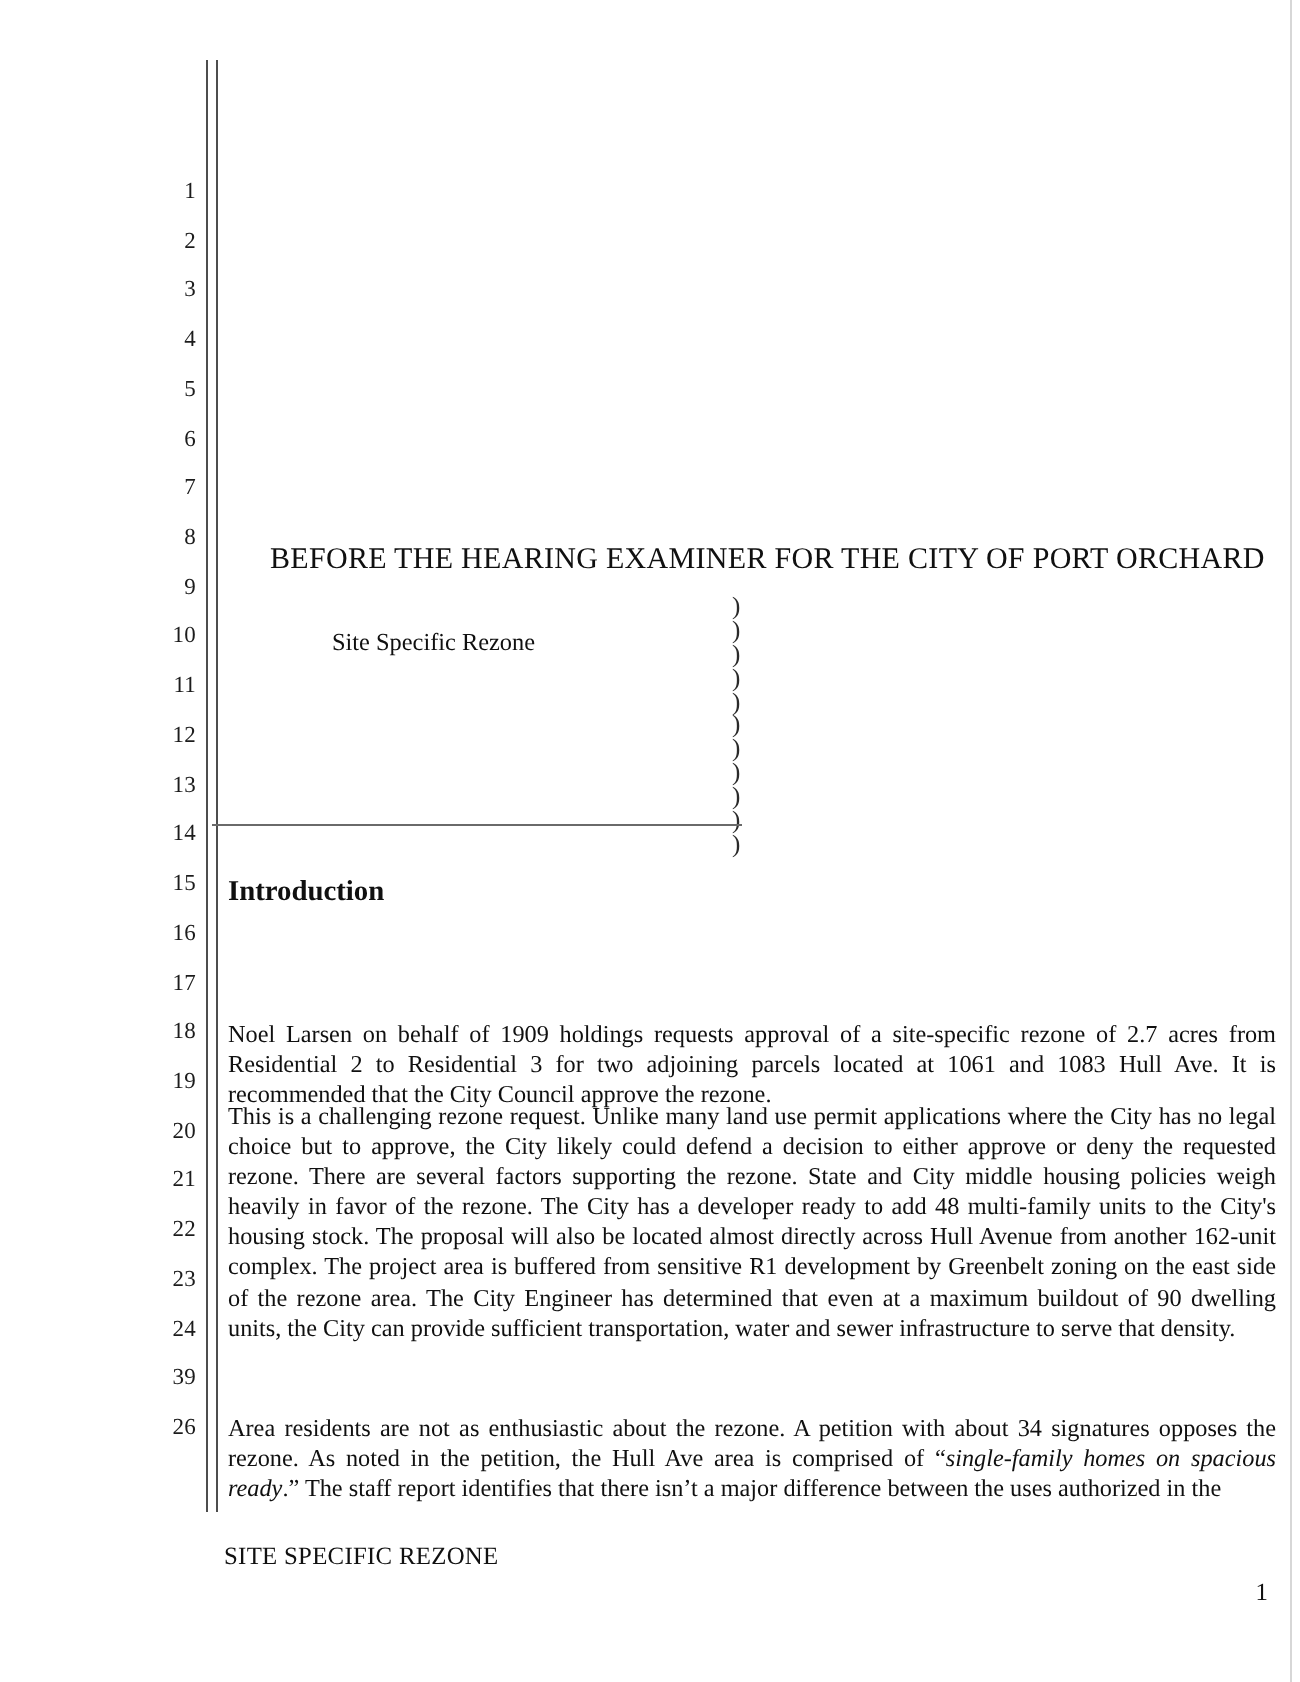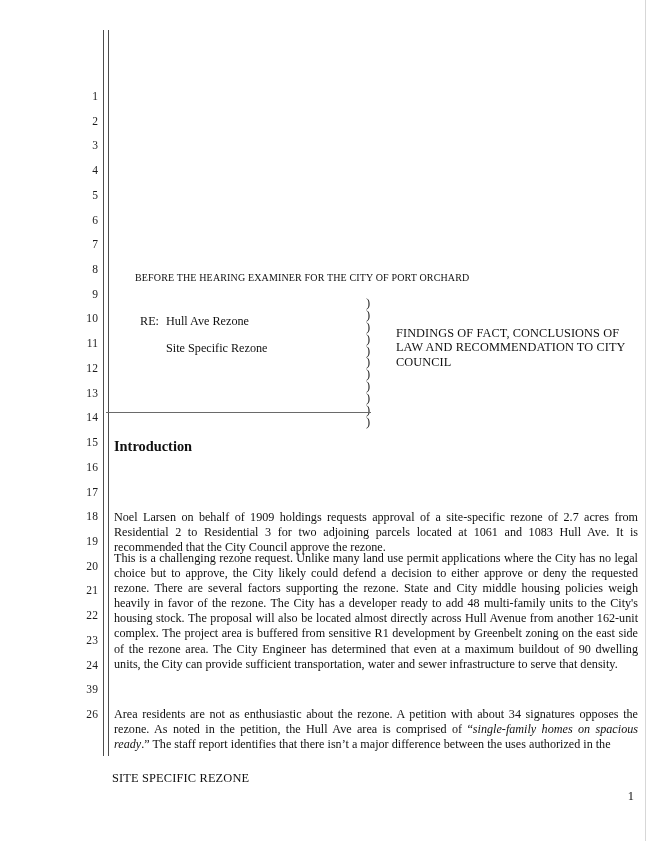"BEFORE THE HEARING EXAMINER FOR" #caption-title { font-size: 10px -> 15px }
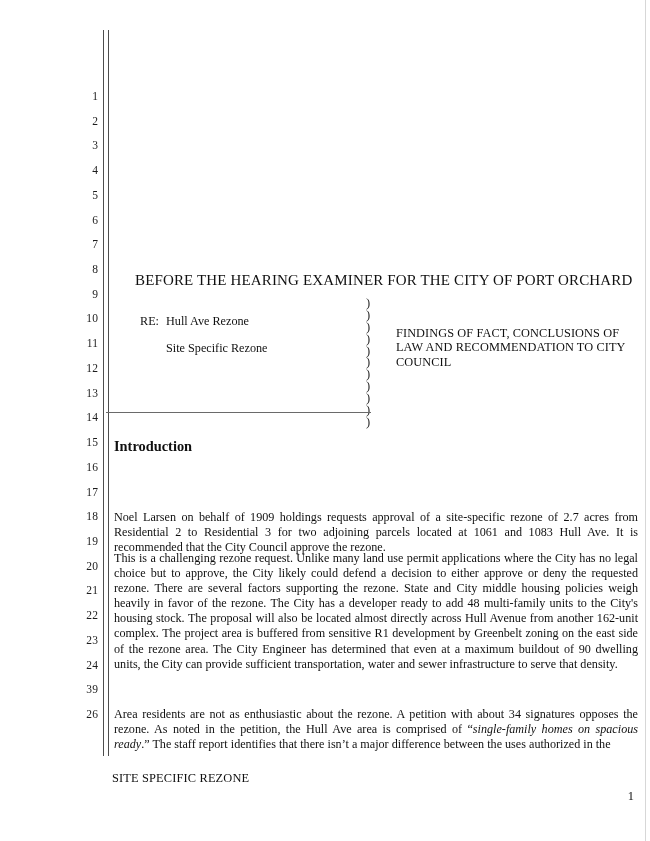"RE: Hull Ave Rezone" div.caption-row { html: <div> <span>RE:</span><span>Hull Ave Rezone</span> </div> -> none }
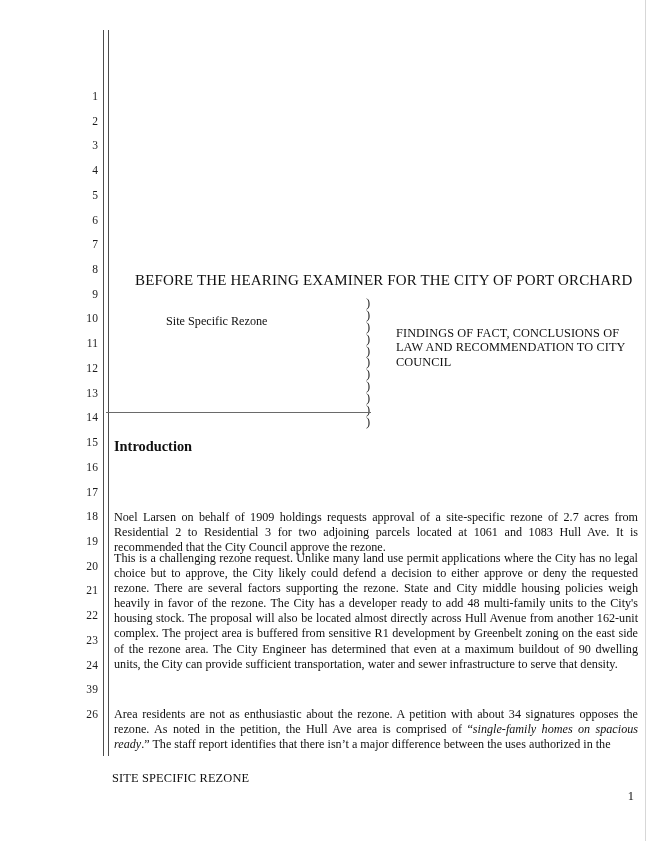"FINDINGS OF FACT, CONCLUSIONS OF" div { html: <div>FINDINGS OF FACT, CONCLUSIONS OF LAW AND RECOMMENDATION TO CITY COUNCIL</div> -> none }
